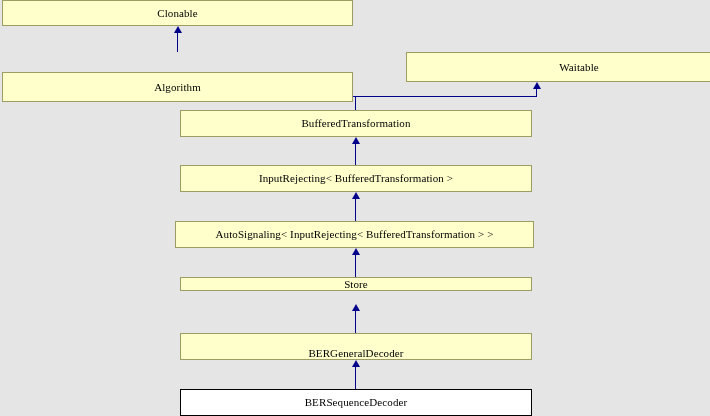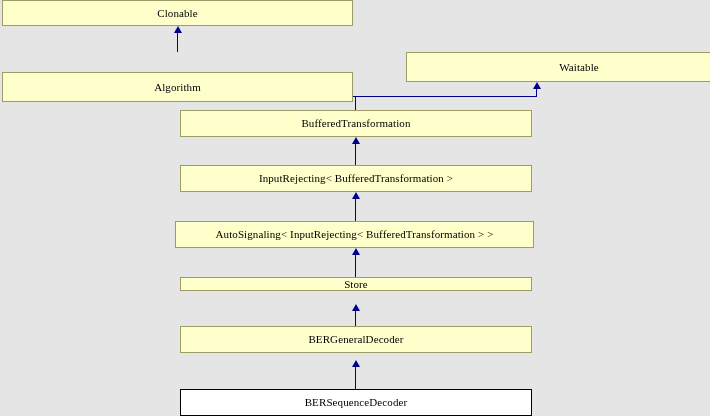"BERGeneralDecoder" div.node { align-items: none -> flex-end; top: 326px -> 333px }
